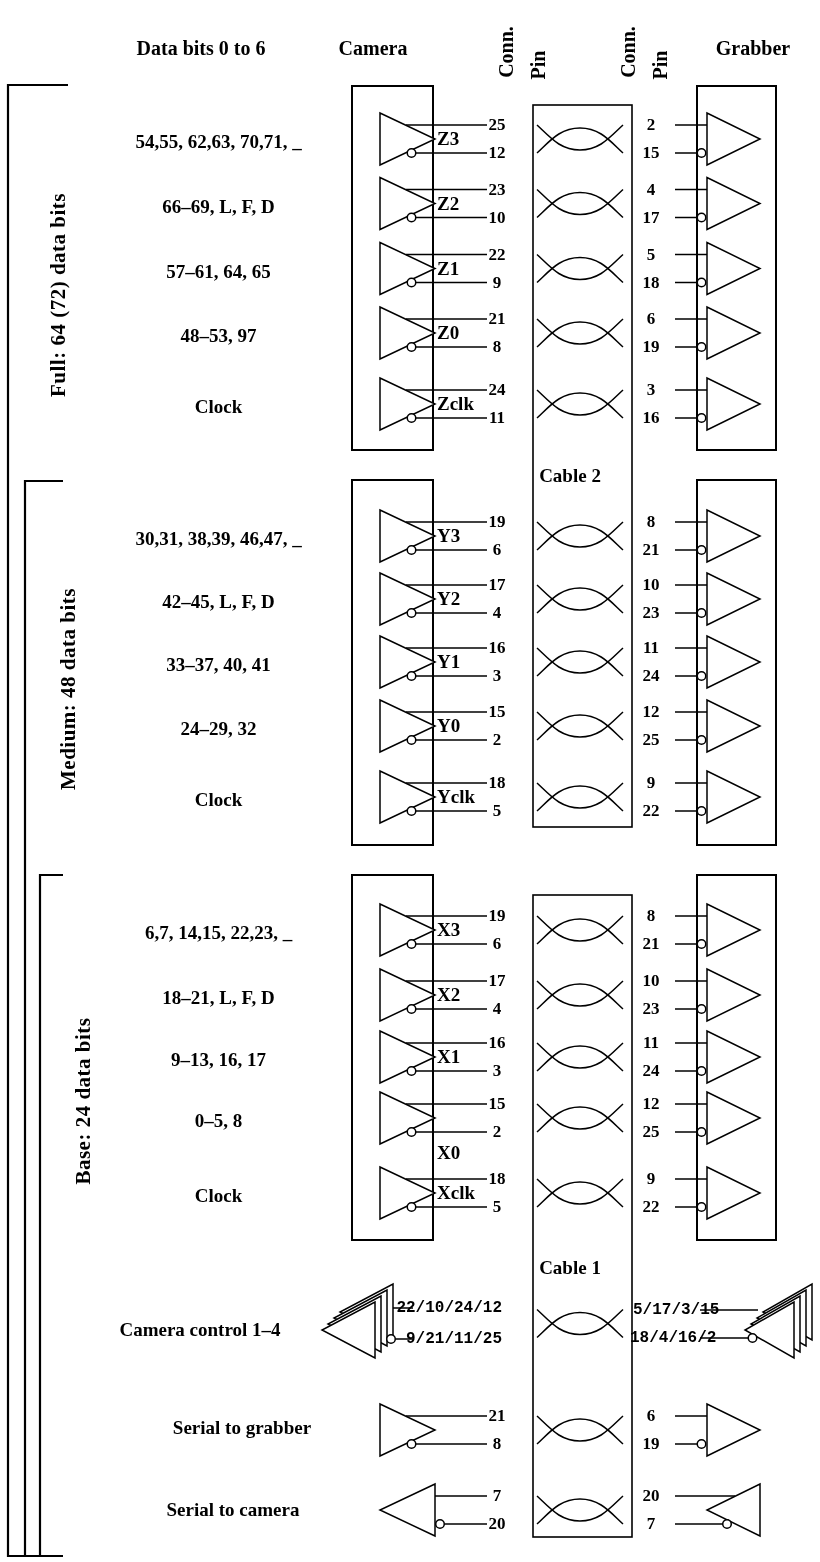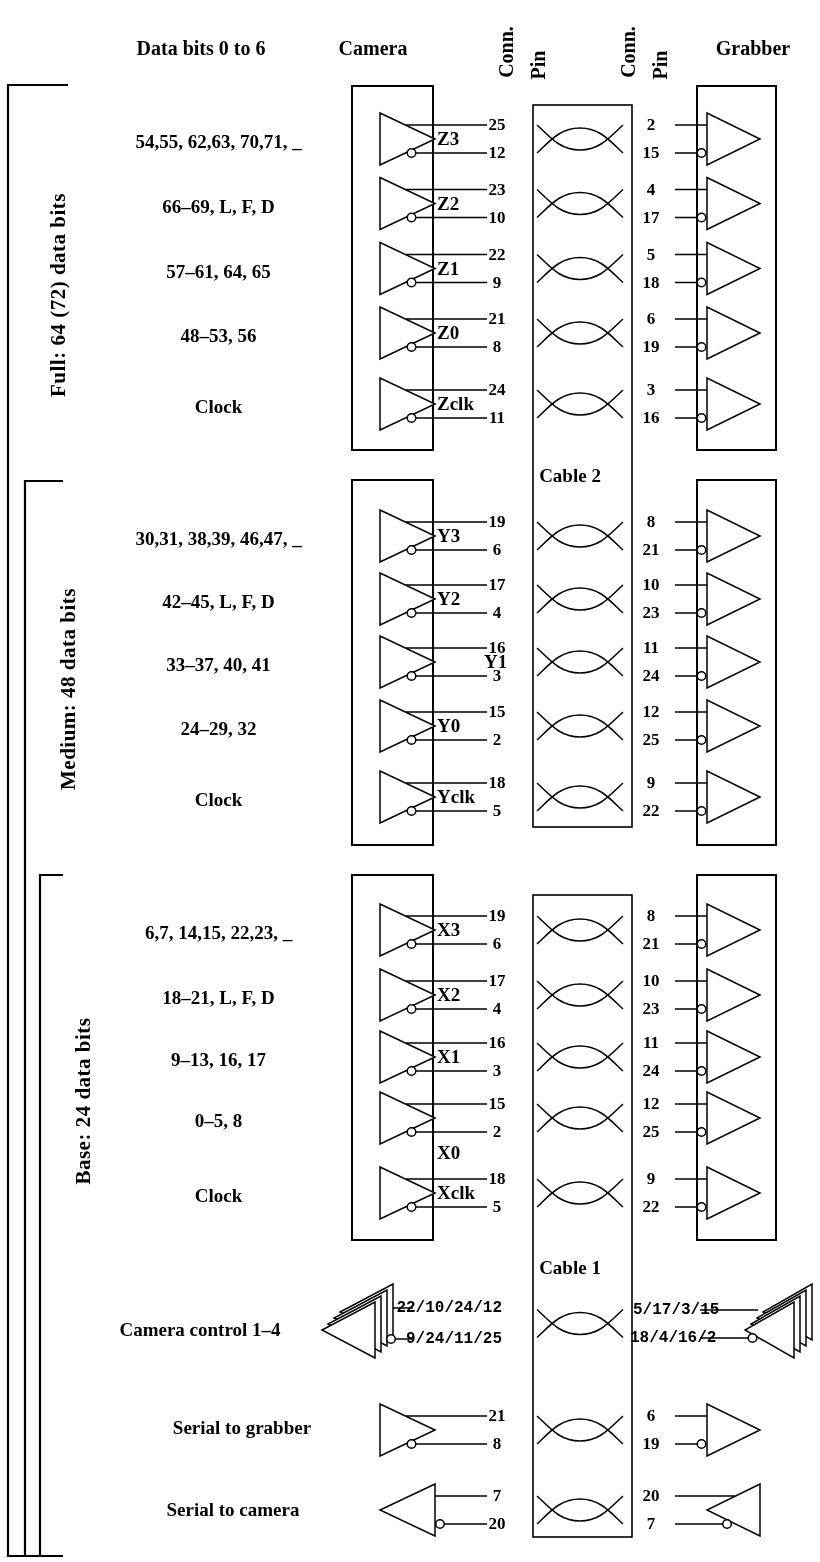"48–53, 56" div.t { text: 56 -> 97 }
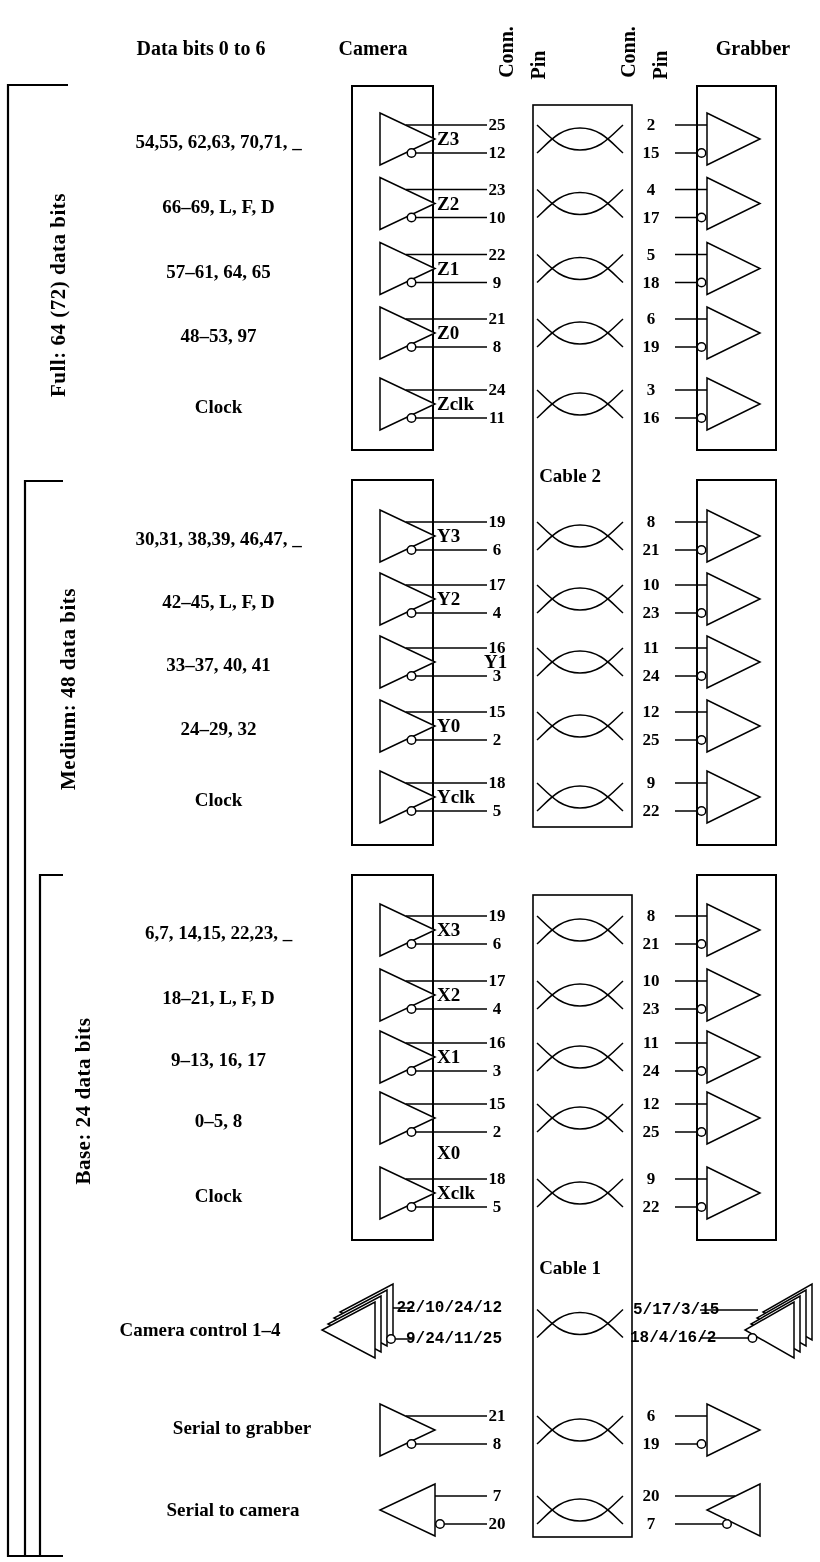"Y1" div.t { margin-left: 47px -> none }
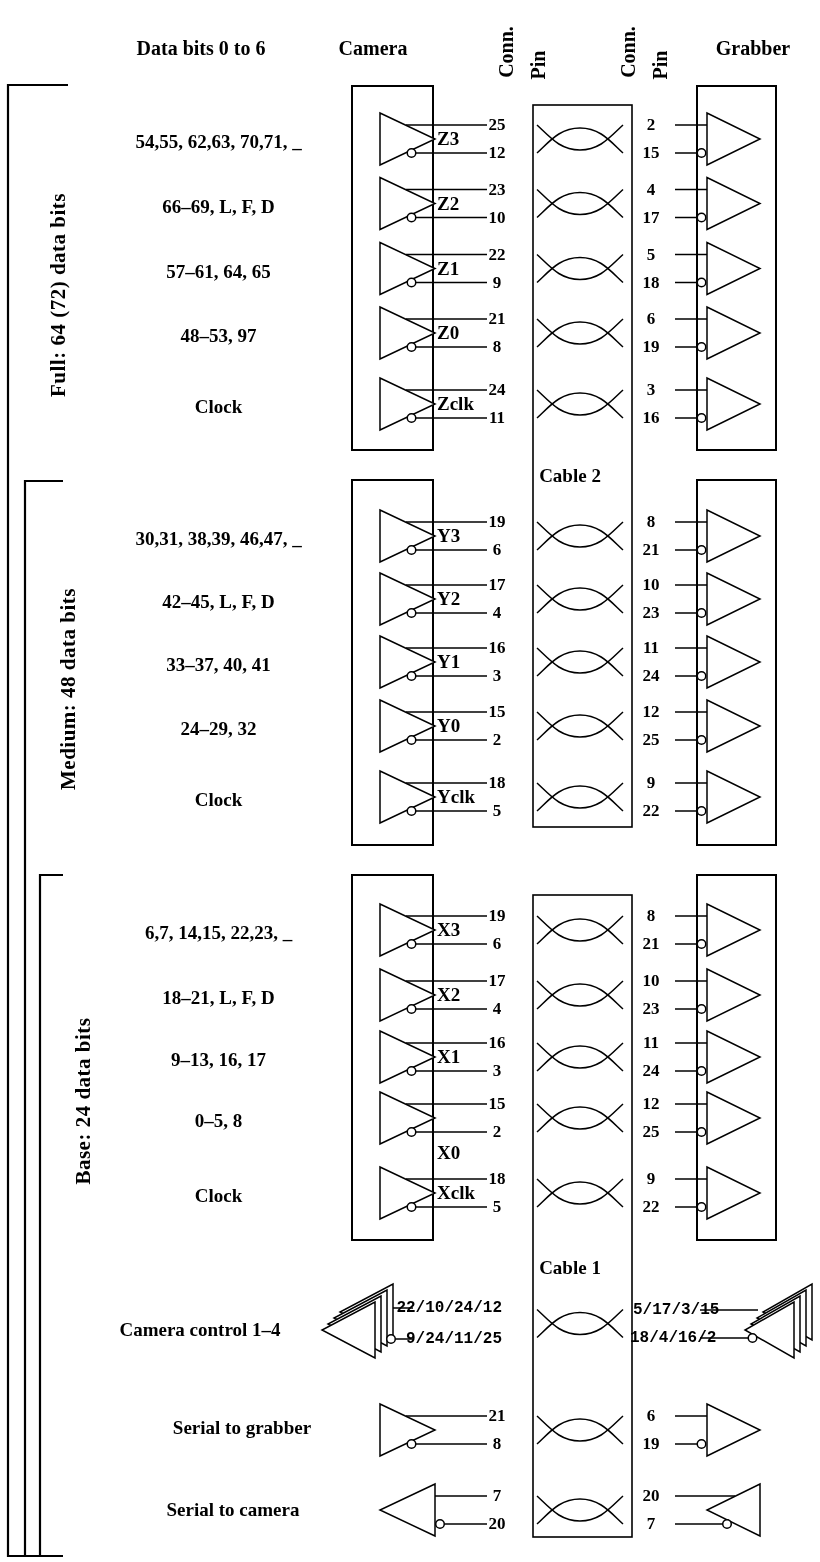"9/24/11/25" div.t { text: 9/24/11/25 -> 9/21/11/25 }
